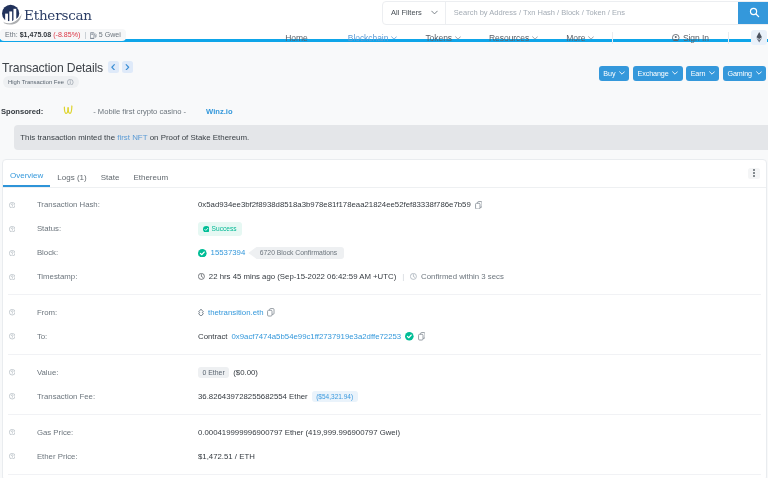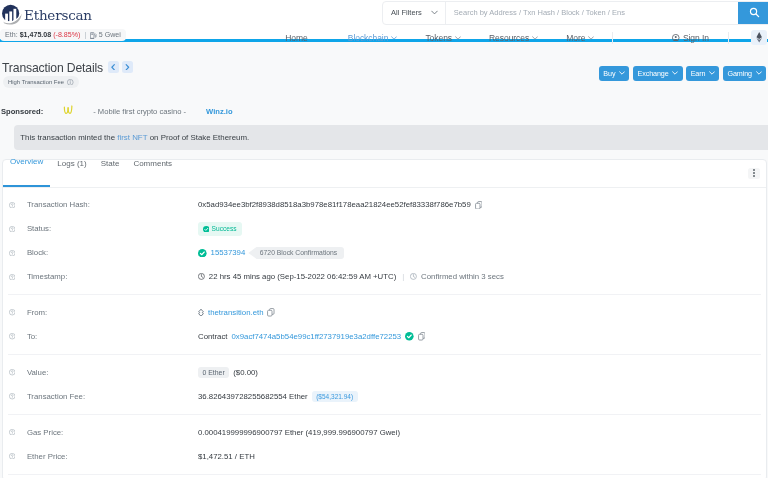"Overview" .tab { padding: 0 7px 19px 7px -> 0 7px 5px 7px }
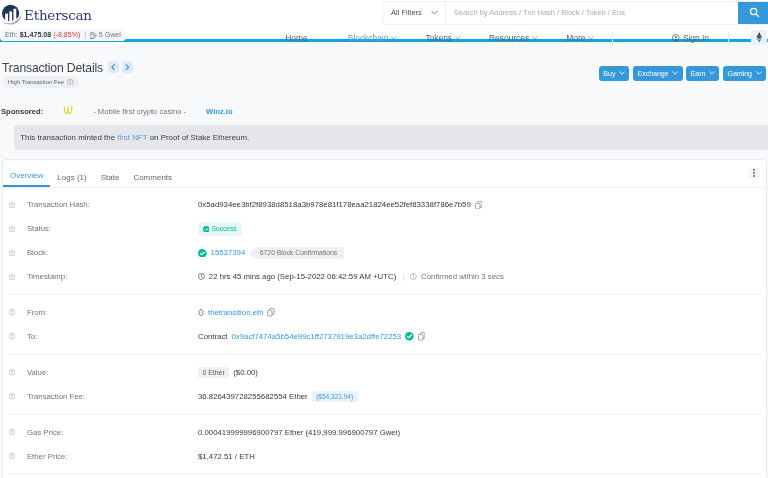"Comments" span { text: Comments -> Ethereum }
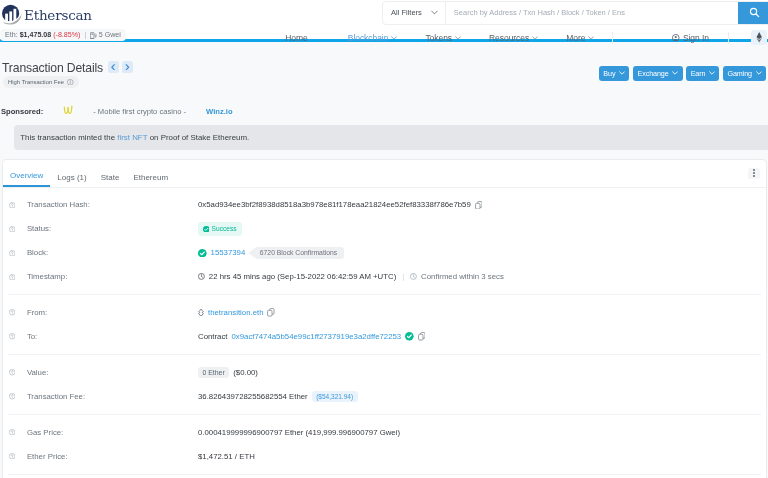"Transaction Hash:" .row .lab { gap: 12px -> 22px }
